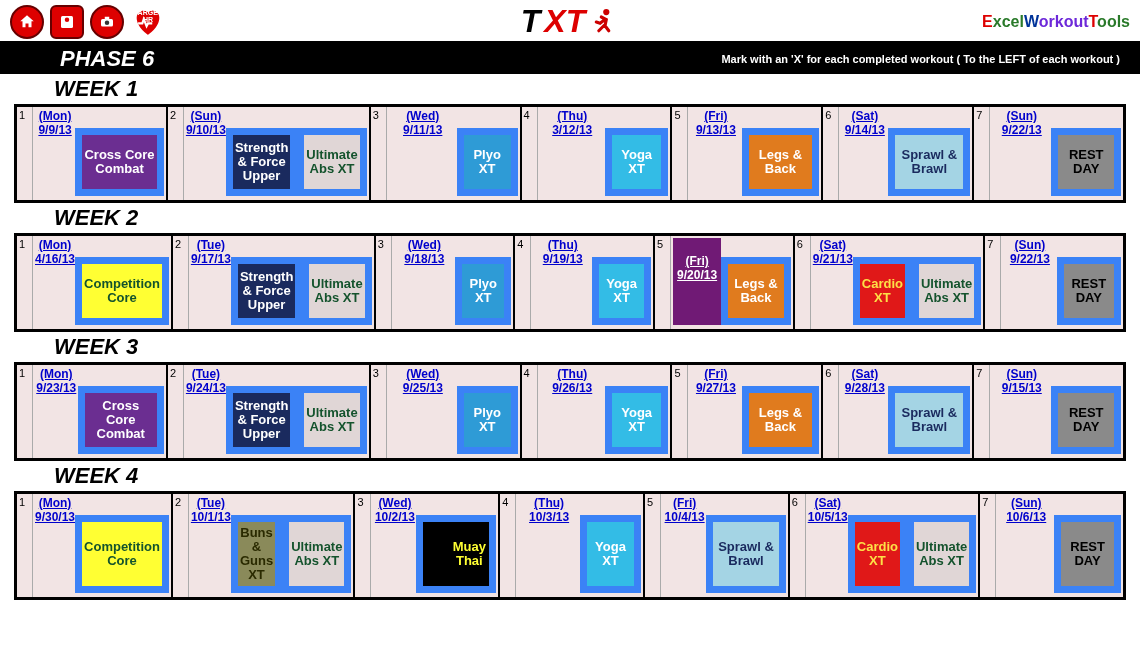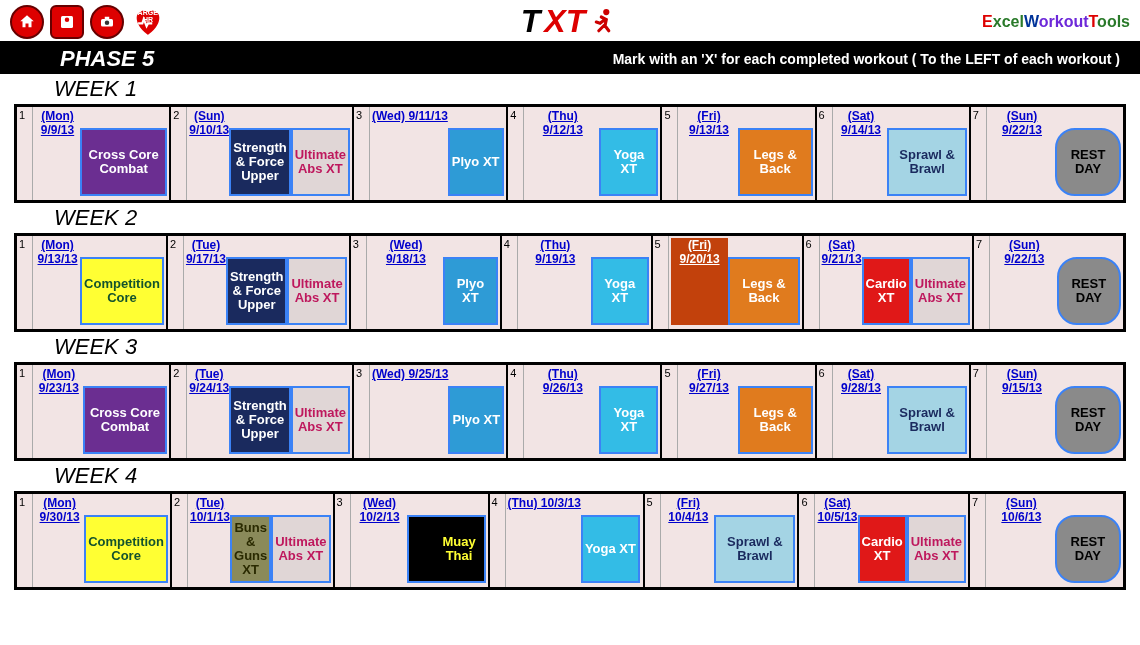"PHASE 5" span.phase-title { text: 5 -> 6 }
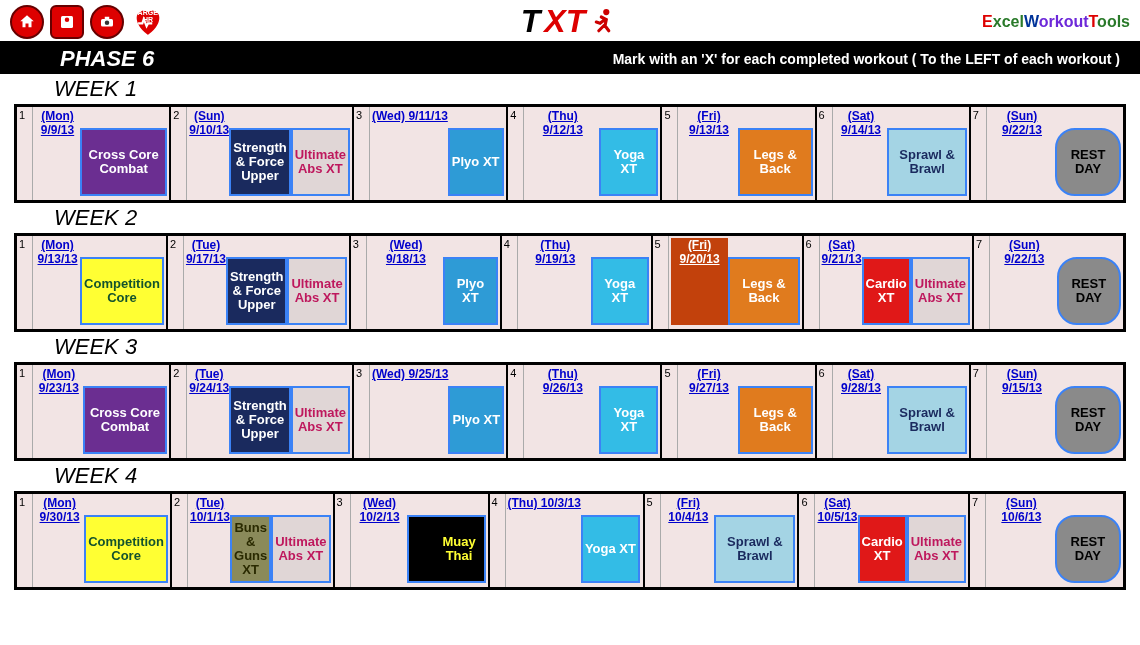"Mark with an 'X' for" .phase-instr { font-size: 14px -> 11px }
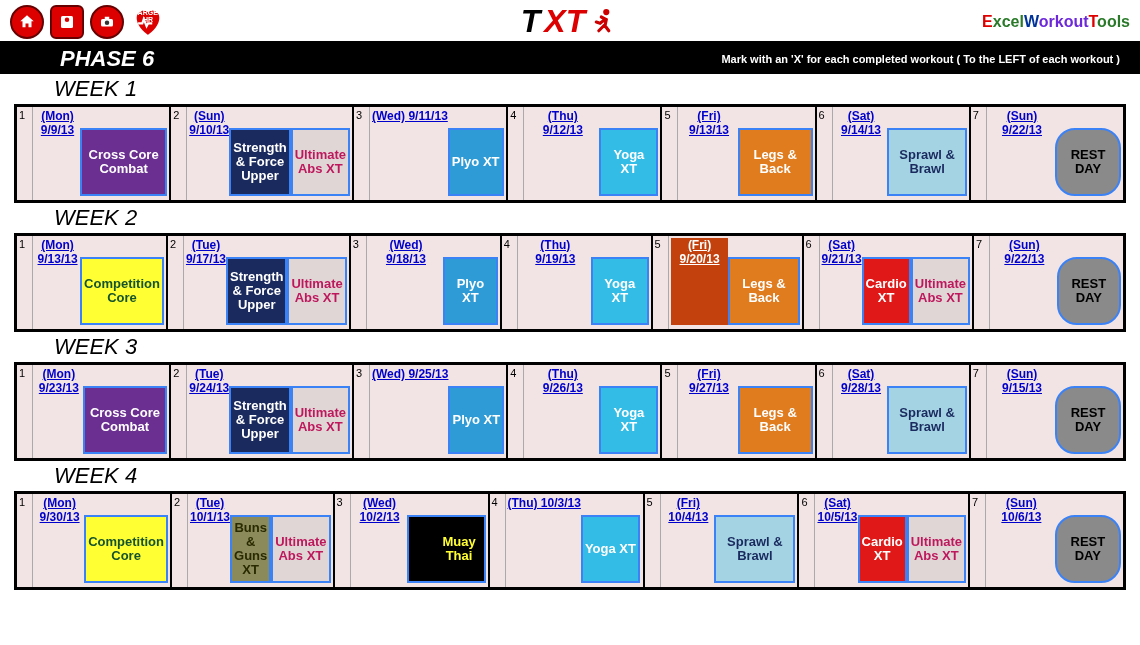"WEEK 1" .week-label { font-weight: 400 -> 700 }
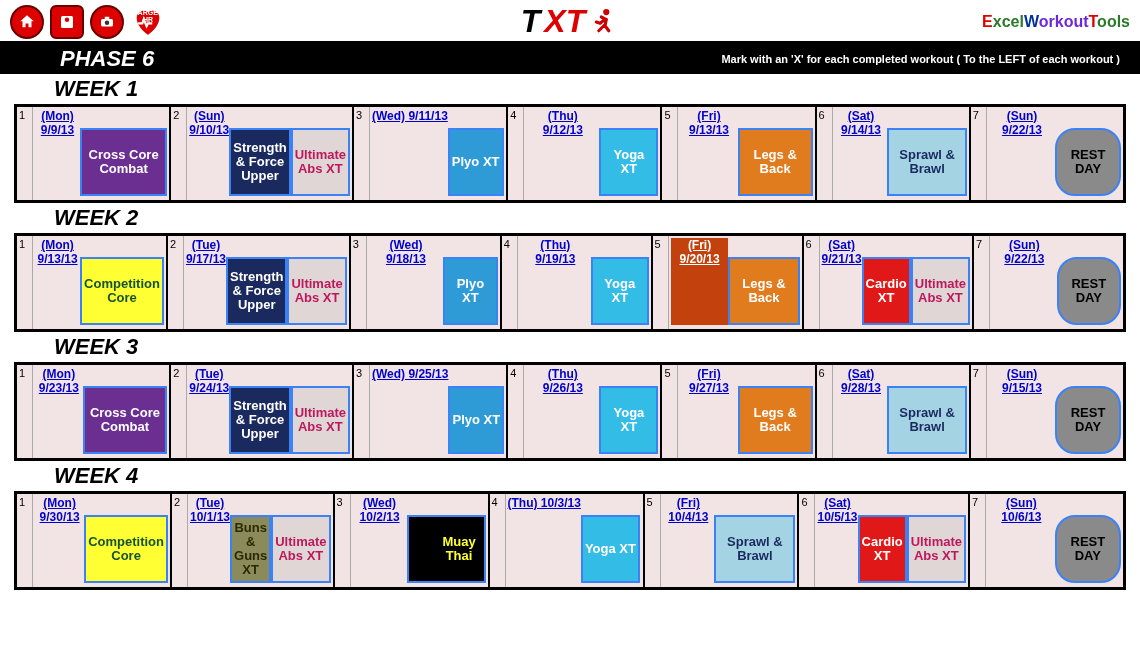"(Thu) 9/12/13" div.date-link { text: 9/12/13 -> 3/12/13 }
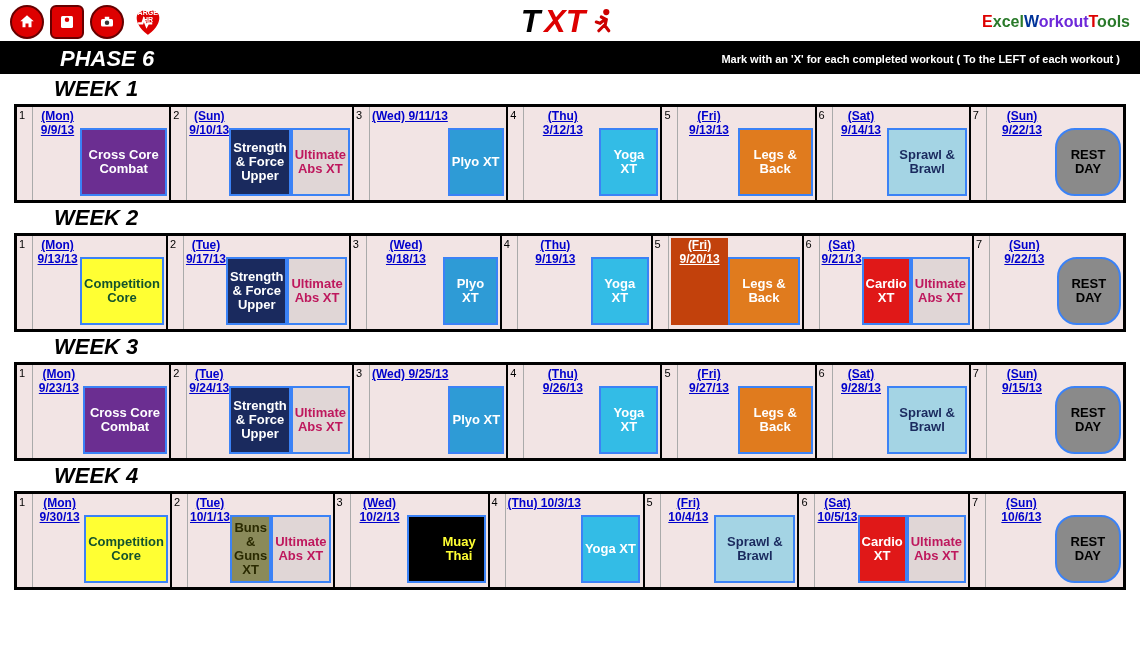"Cross Core Combat" .workout { border: 2px solid #3b82f6 -> 7px solid #3b82f6 }
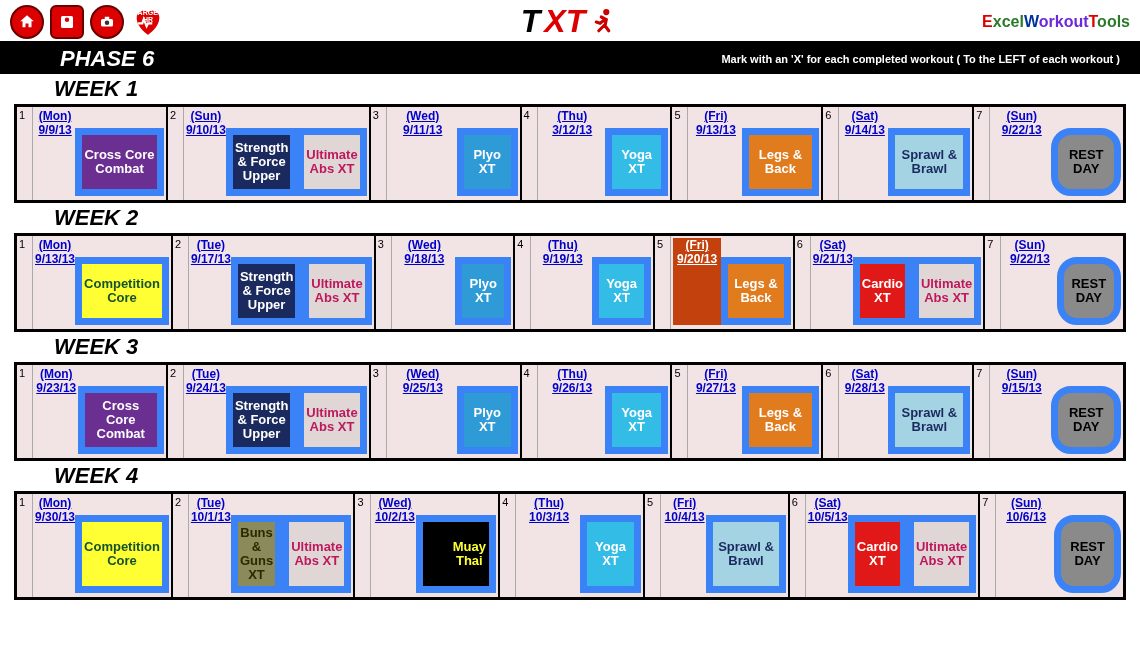"Ultimate Abs XT" .w-ultimate { color: #be185d -> #14532d }
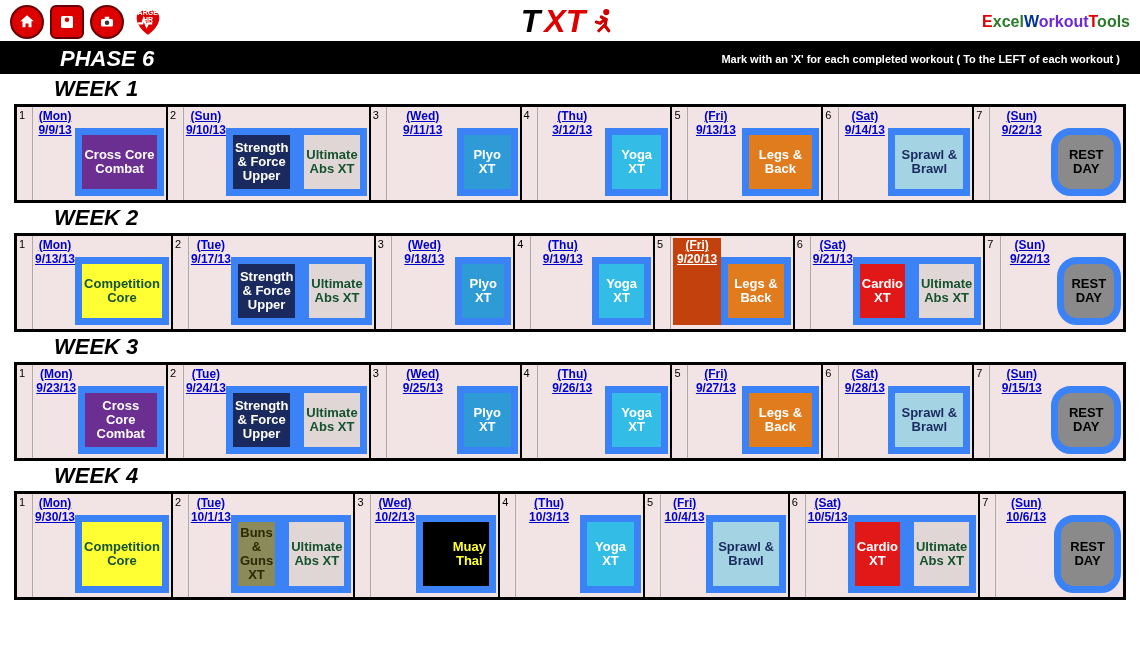"REST DAY" .w-rest { border-radius: 20px -> none }
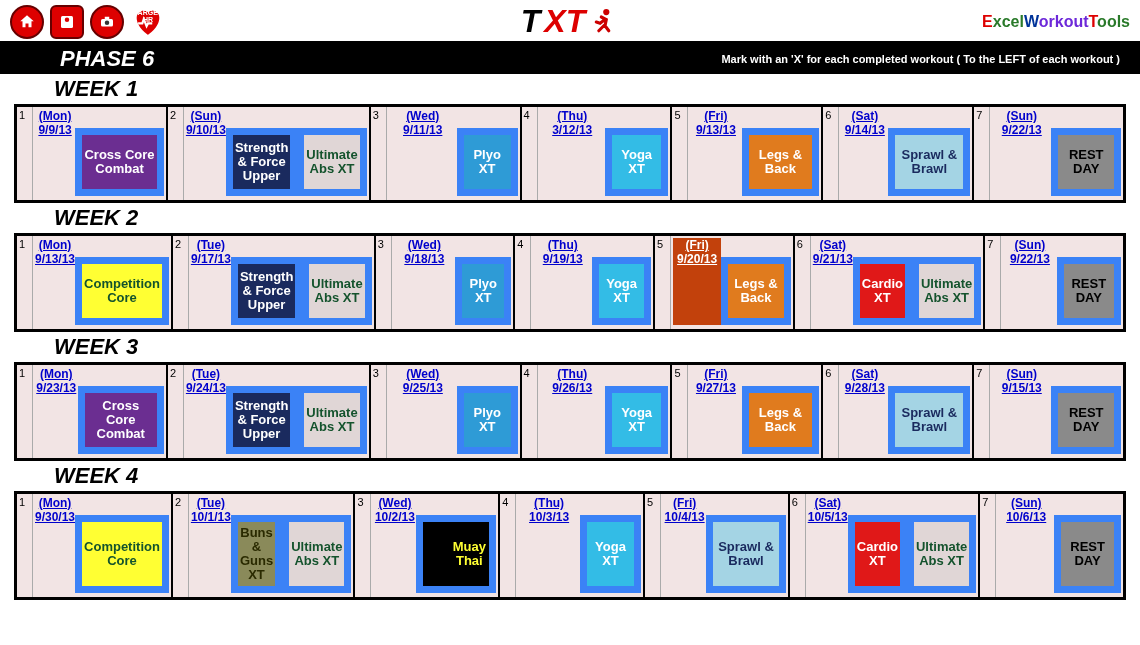"(Mon) 9/13/13" div.date-link { text: 9/13/13 -> 4/16/13 }
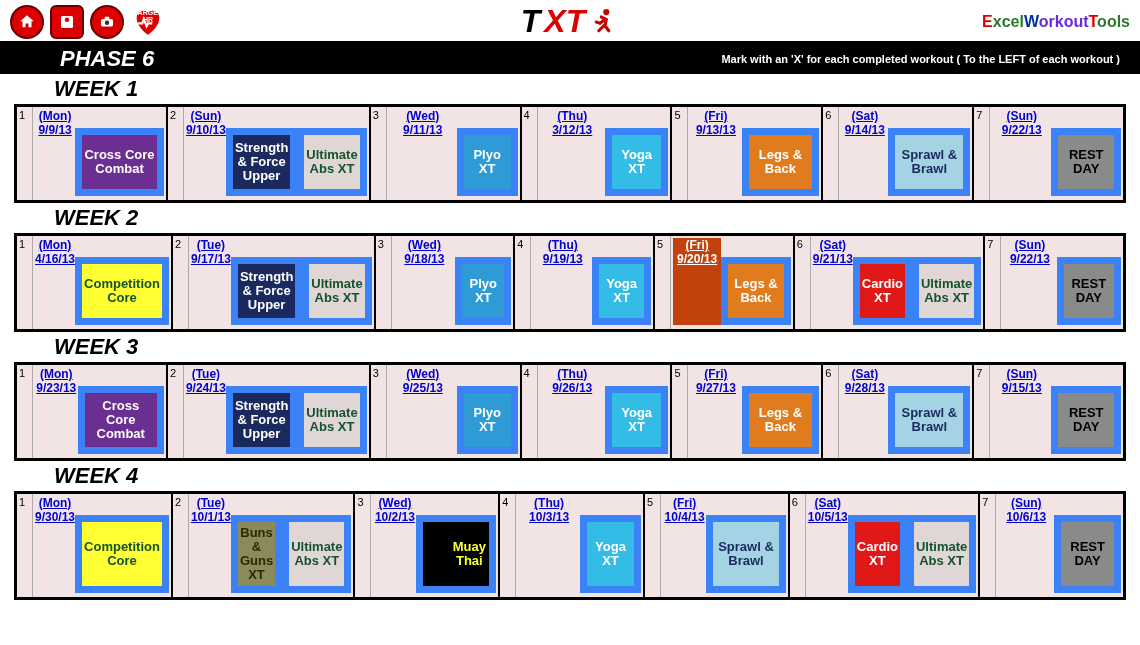"(Fri) 9/20/13" .date-hilite { background: #c2410c -> #701a75; padding: 0 2px -> 16px 2px }
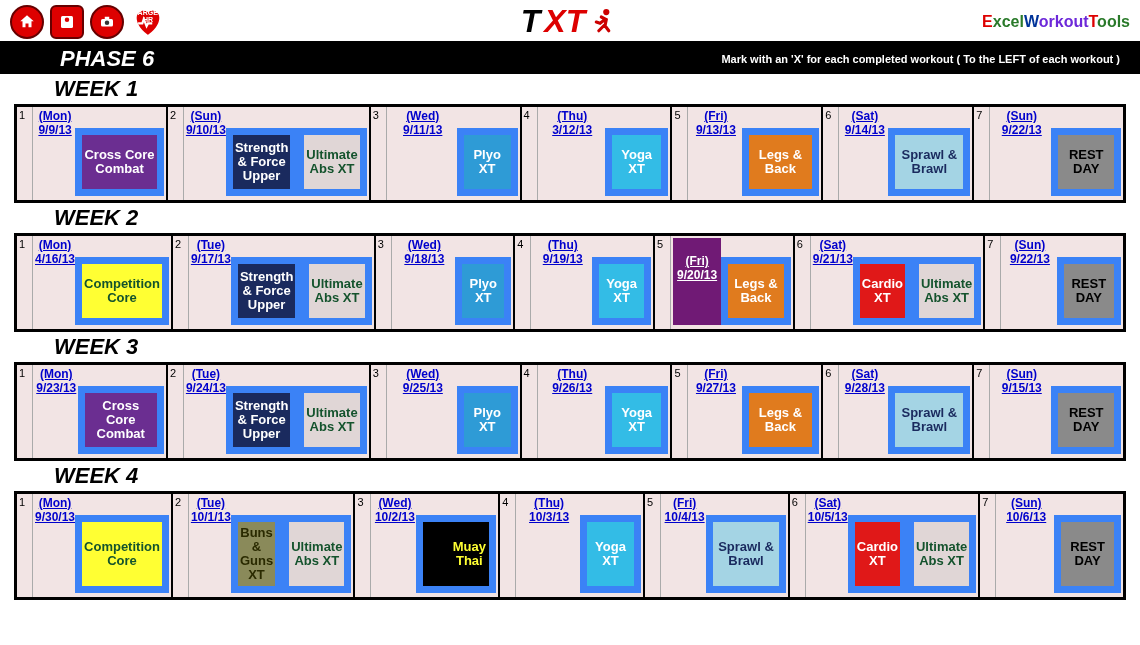"Cardio XT" .w-cardio { color: #ffffff -> #fde047 }
